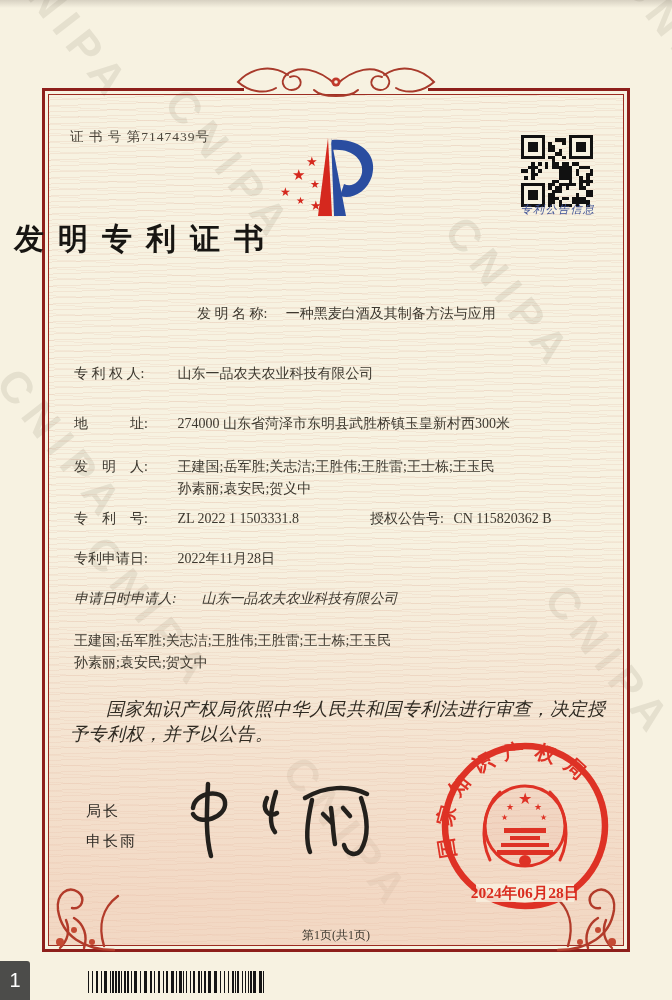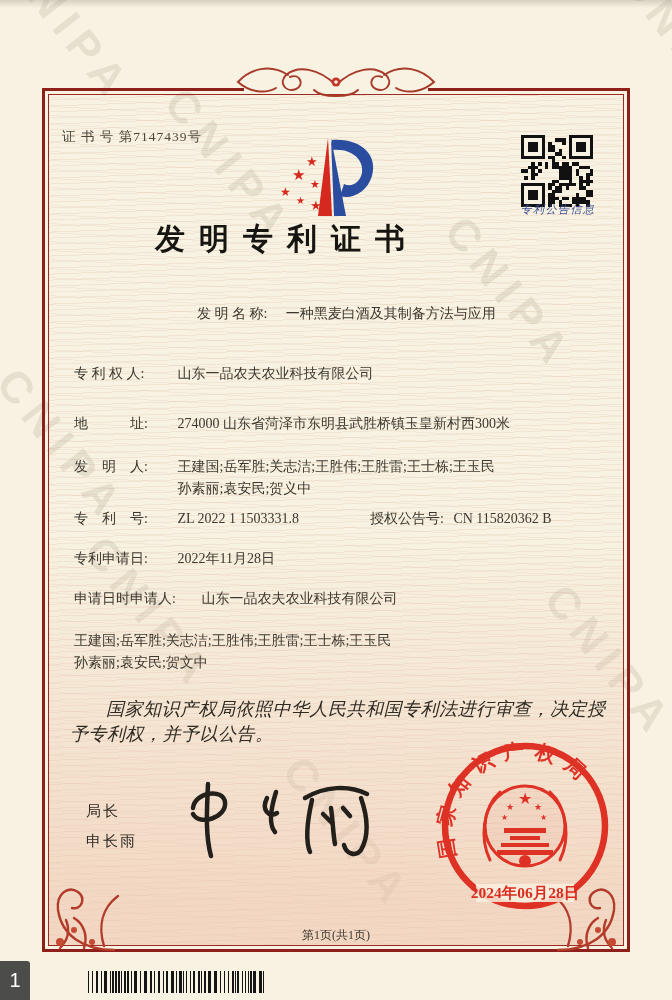"证 书 号 第7147439号" .cert-no { left: 62px -> 70px }
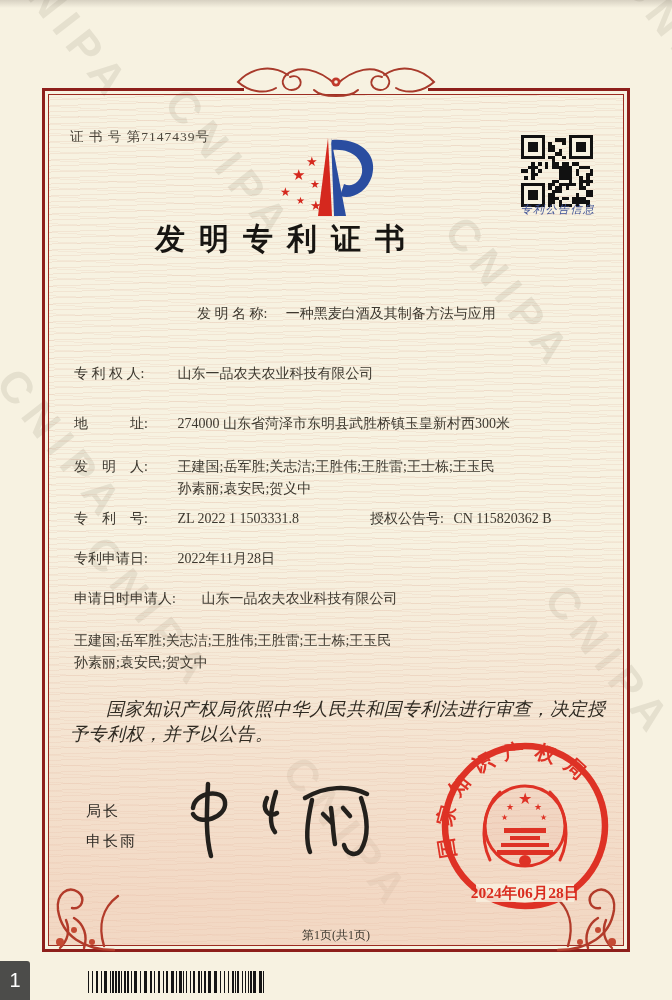"发明专利证书" .title { text-align: center -> none }
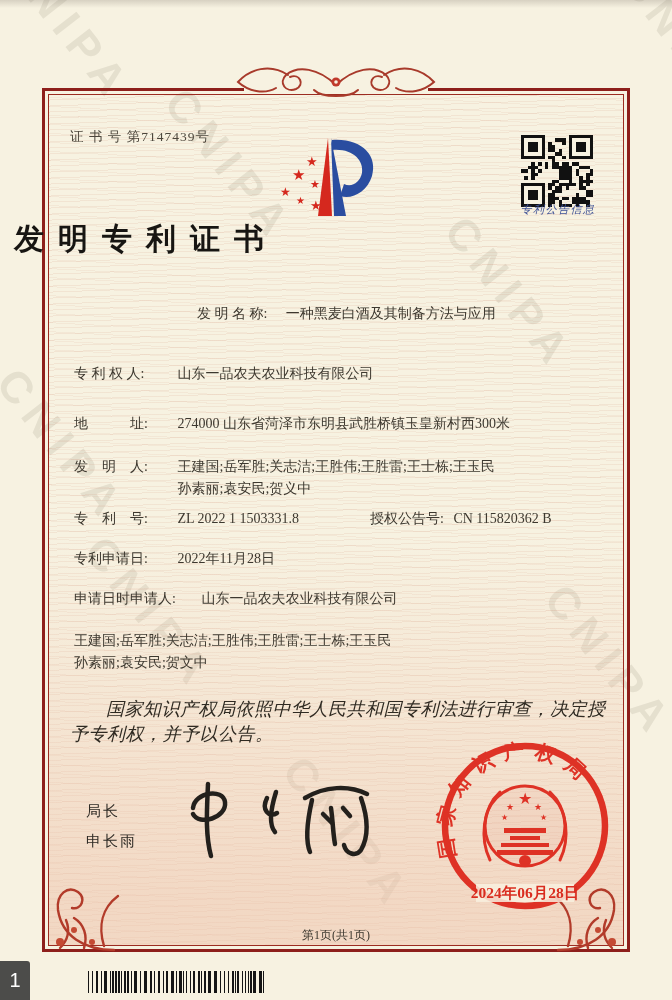"申请日时申请人: 山东一品农夫农业科技有限公司" div.abs { font-style: none -> italic }
